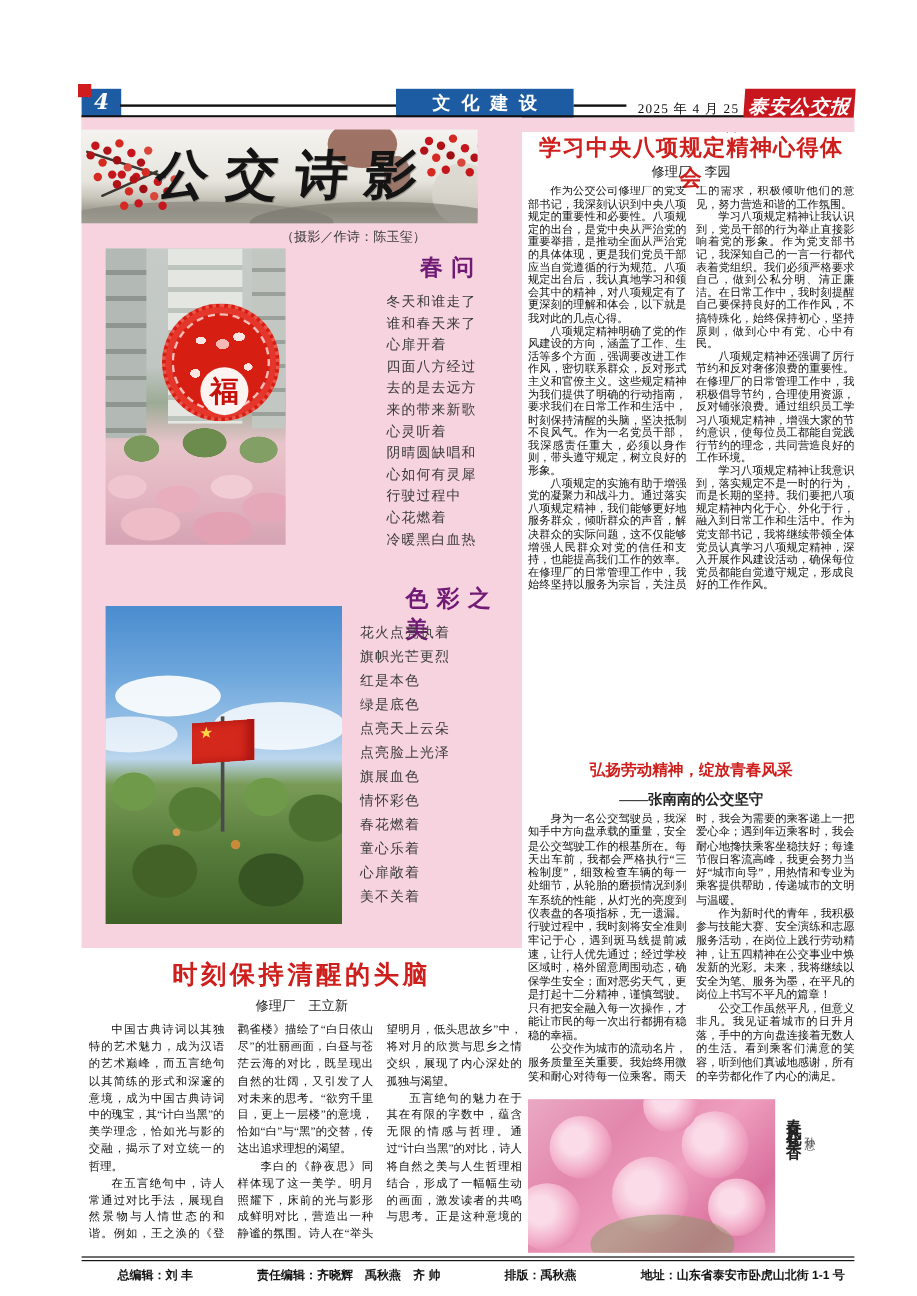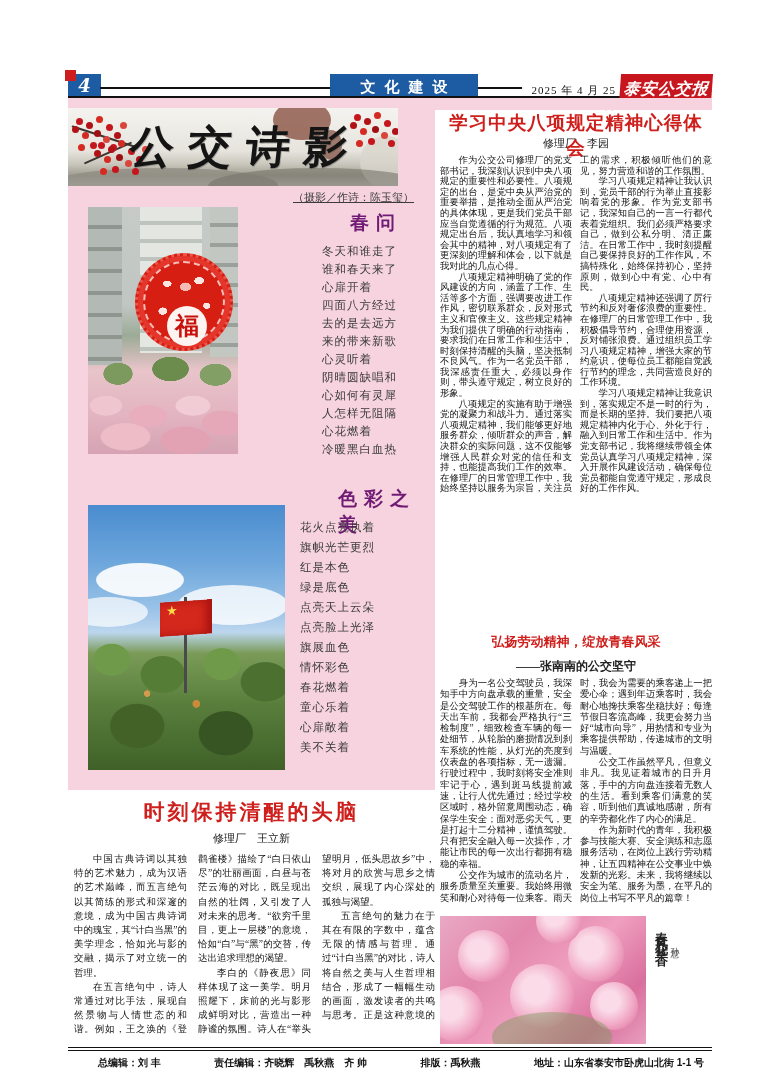"（摄影／作诗：陈玉玺）" .credit { left: 156px -> 166px; text-align: right -> none; text-decoration: underline -> none }
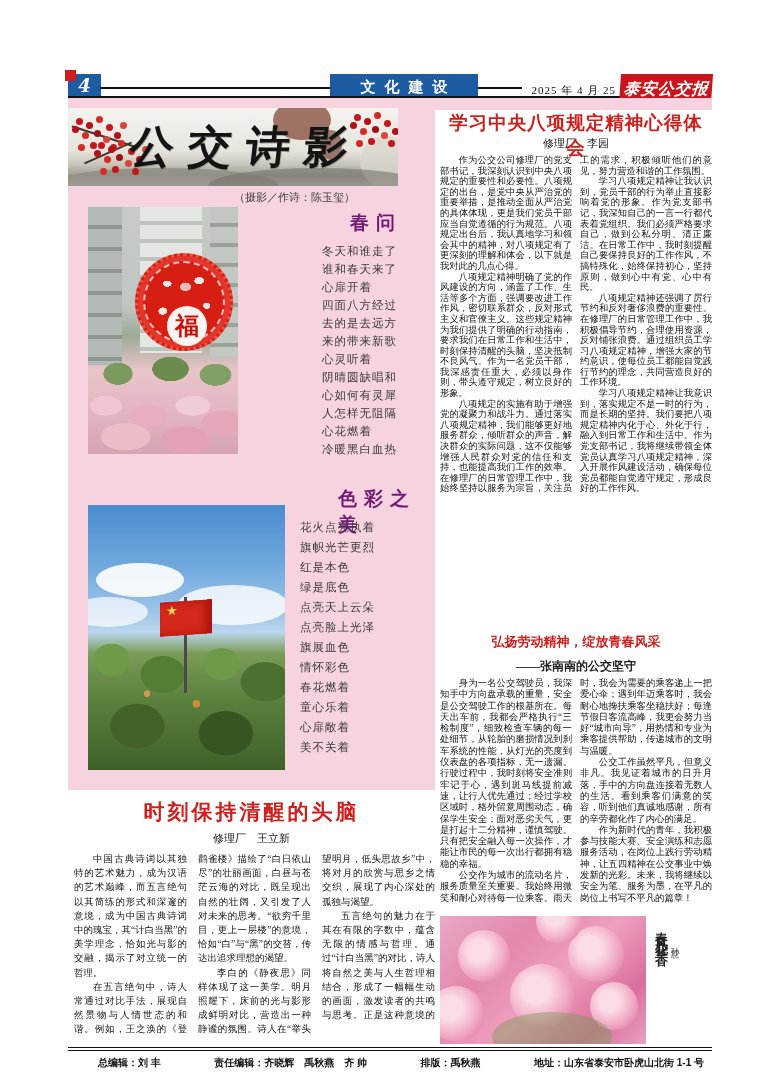"人怎样无阻隔" div.pline { text: 人怎样无阻隔 -> 行驶过程中 }
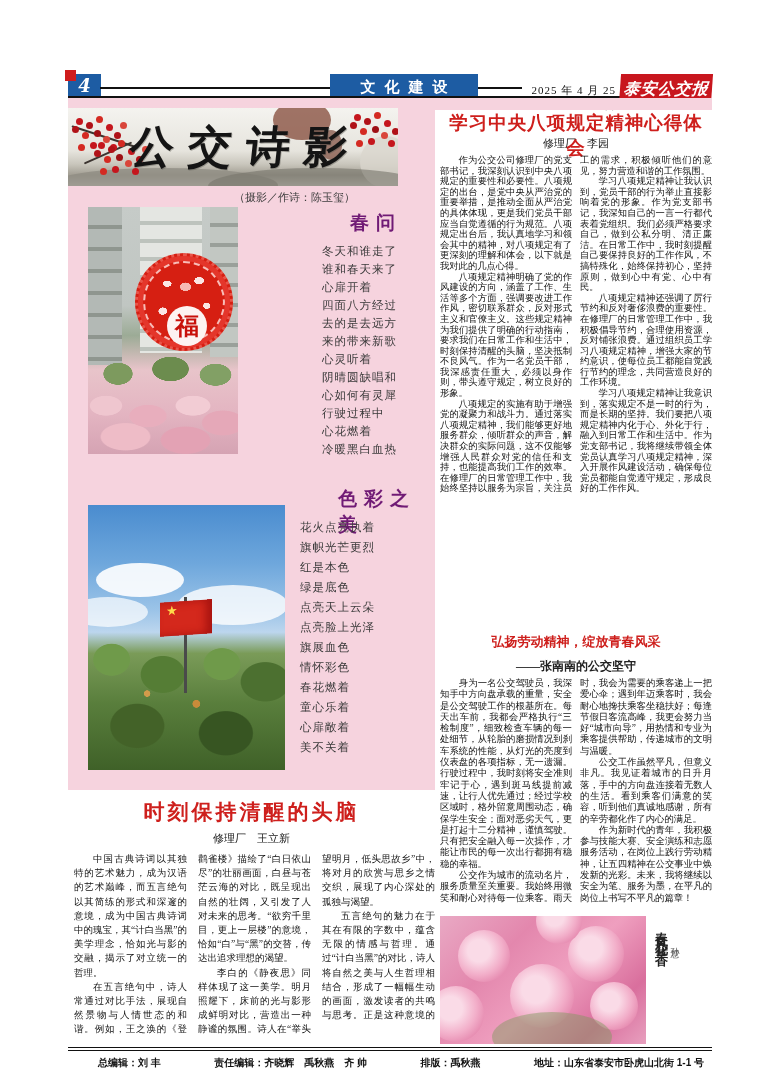"公交工作虽然平凡，但意义非凡。我见证着城市的日升月落，手中的方向盘连接着无数人的" p { order: before "作为新时代的青年，我积极参与技能大赛、安全演练和志愿服务活动，在岗位上践行劳动精" -> after "作为新时代的青年，我积极参与技能大赛、安全演练和志愿服务活动，在岗位上践行劳动精" }
